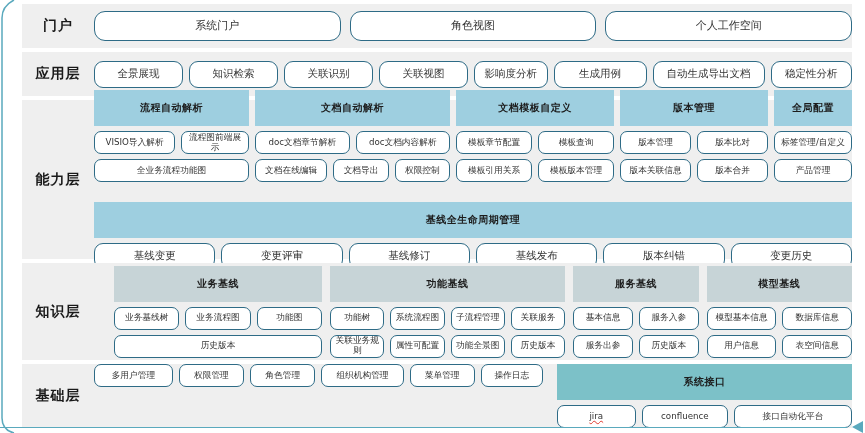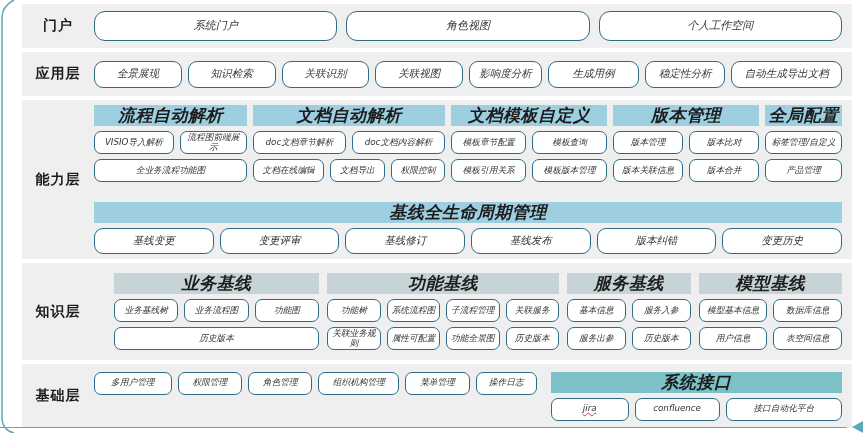"系统门户" .layer-body { font-style: italic -> none; padding-right: 10px -> 0 }
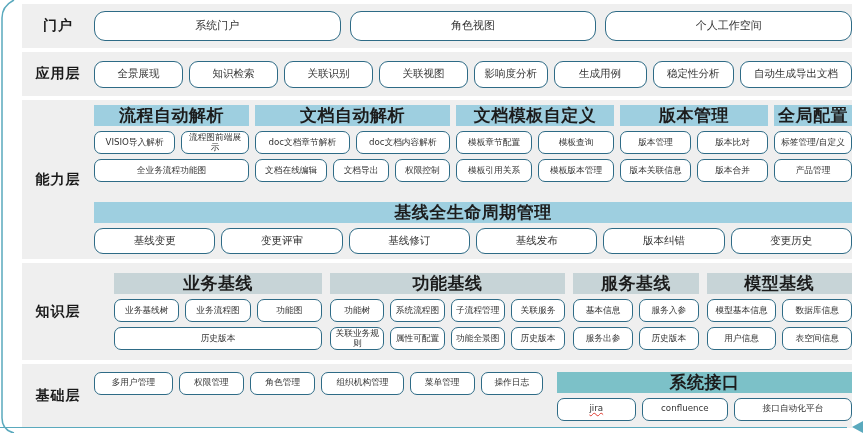"稳定性分析" div.pill { order: before "自动生成导出文档" -> after "自动生成导出文档" }
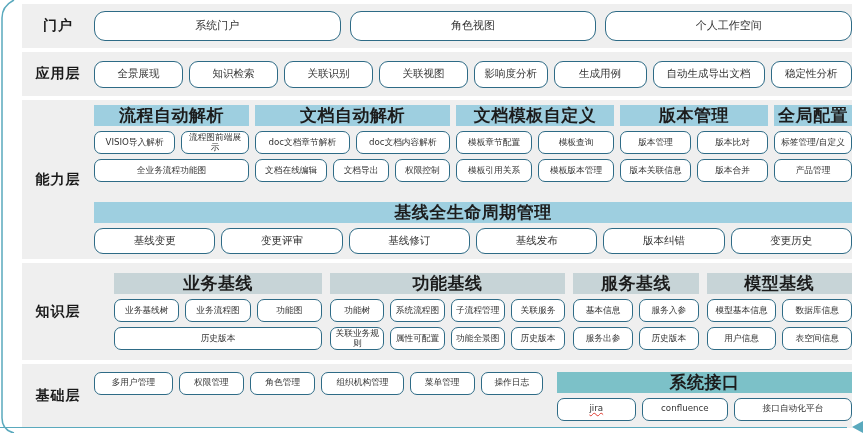"流程自动解析" .ghead { font-size: 17px -> 10px; height: 21px -> 36px }
